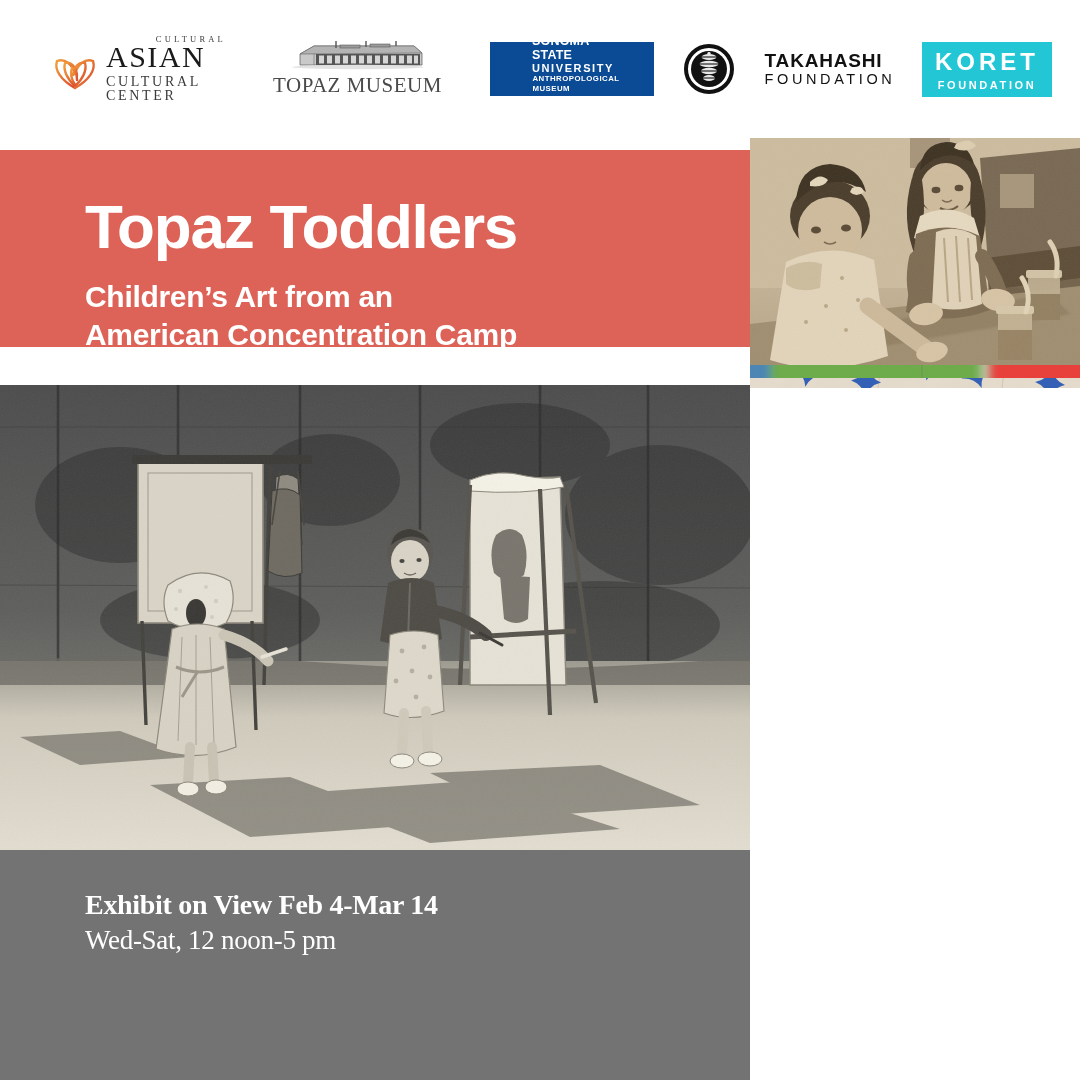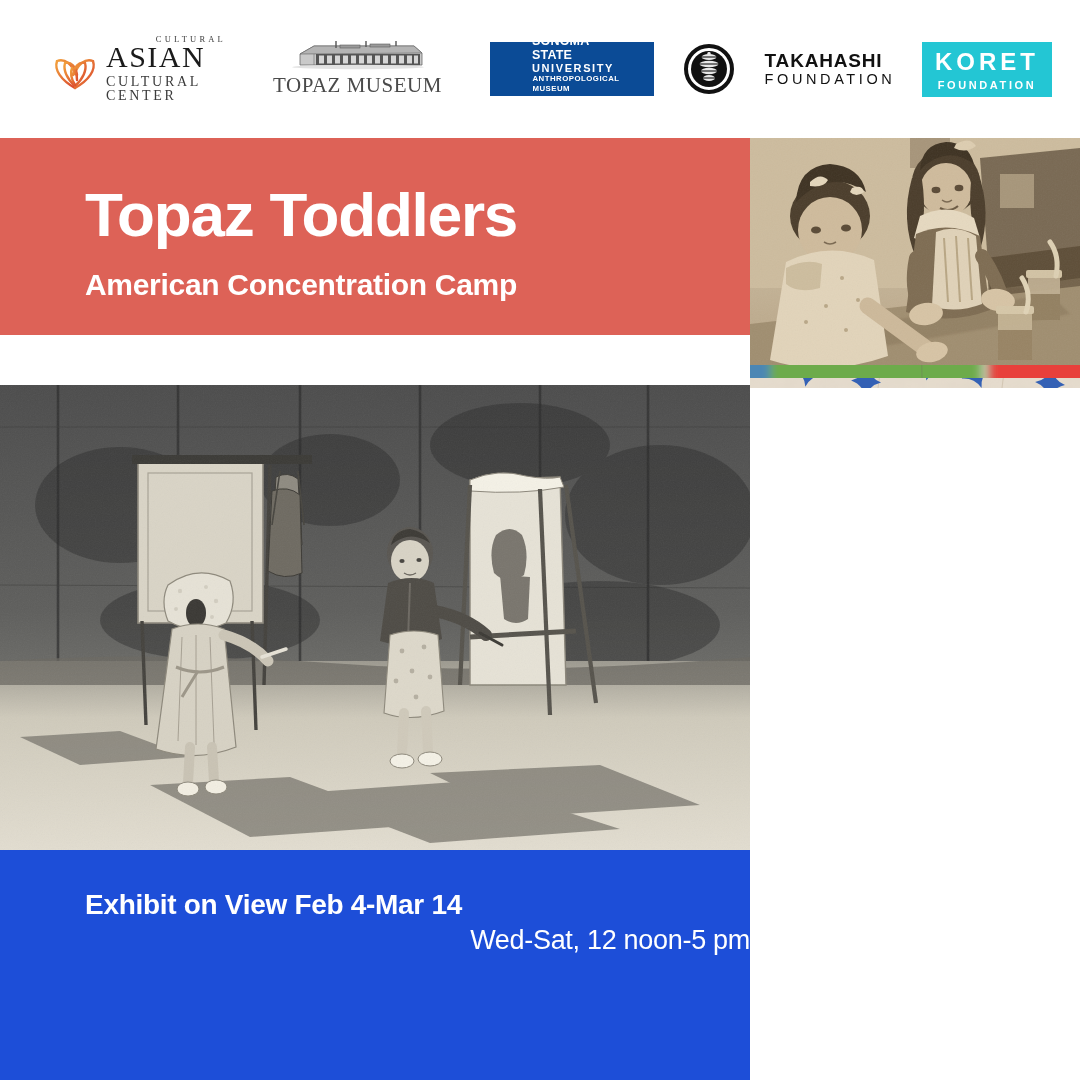"Topaz Toddlers" .title-block { top: 0 -> 12px }
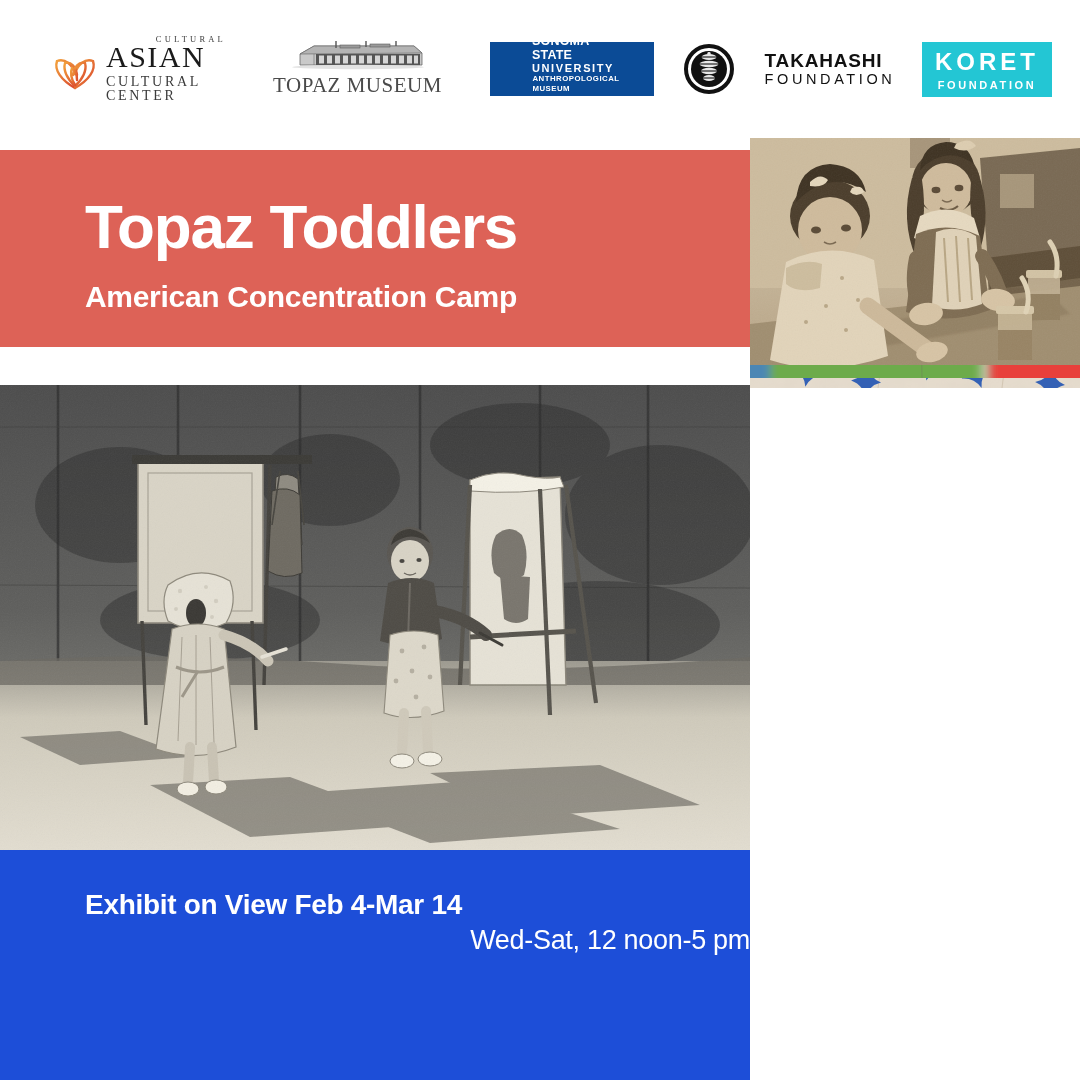"Children’s Art from an" div { html: none -> <div>Children’s Art from an</div> }
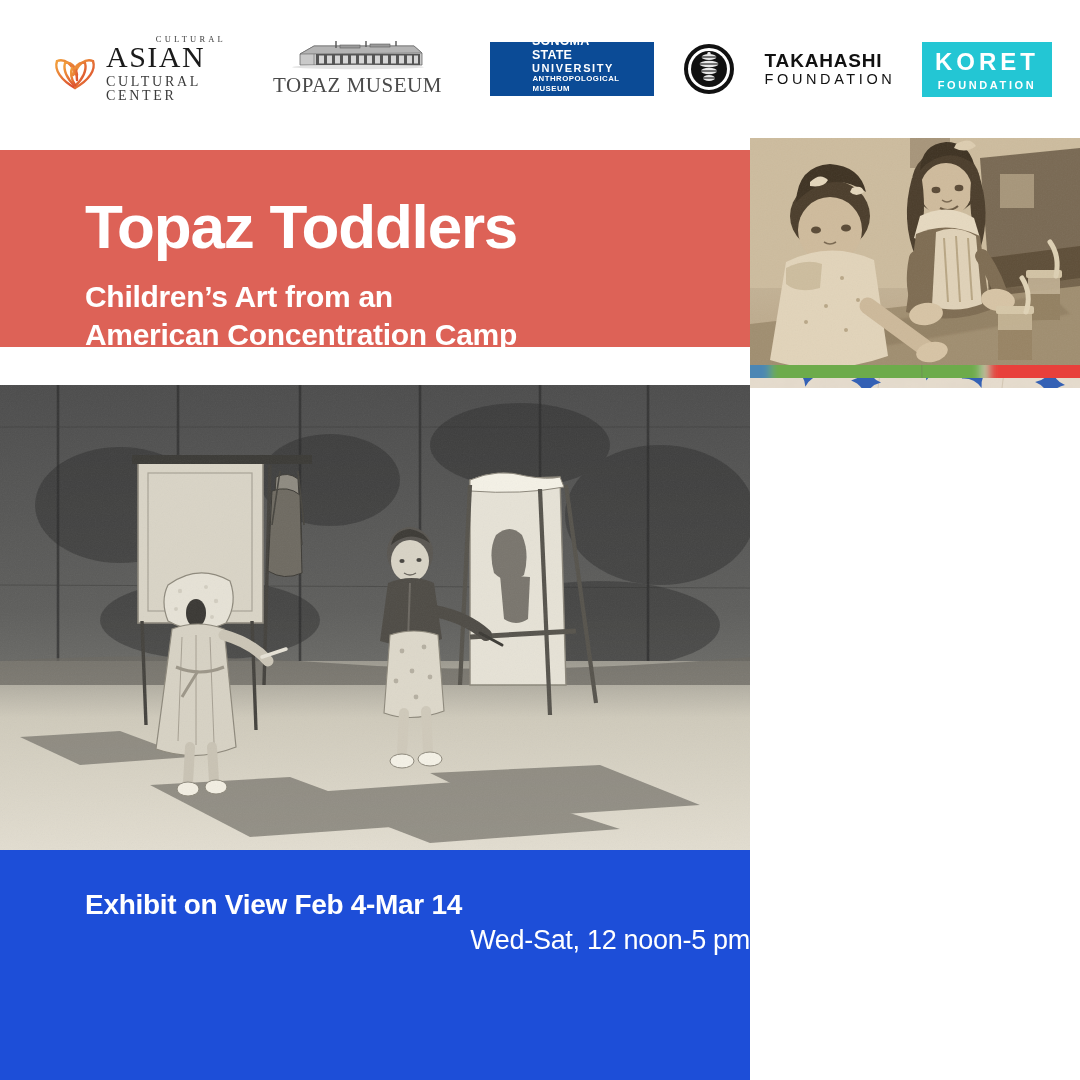"Exhibit on View Feb 4-Mar" .info-block { background: #1d4ed8 -> #737373; font-family: none -> Liberation Serif, serif }
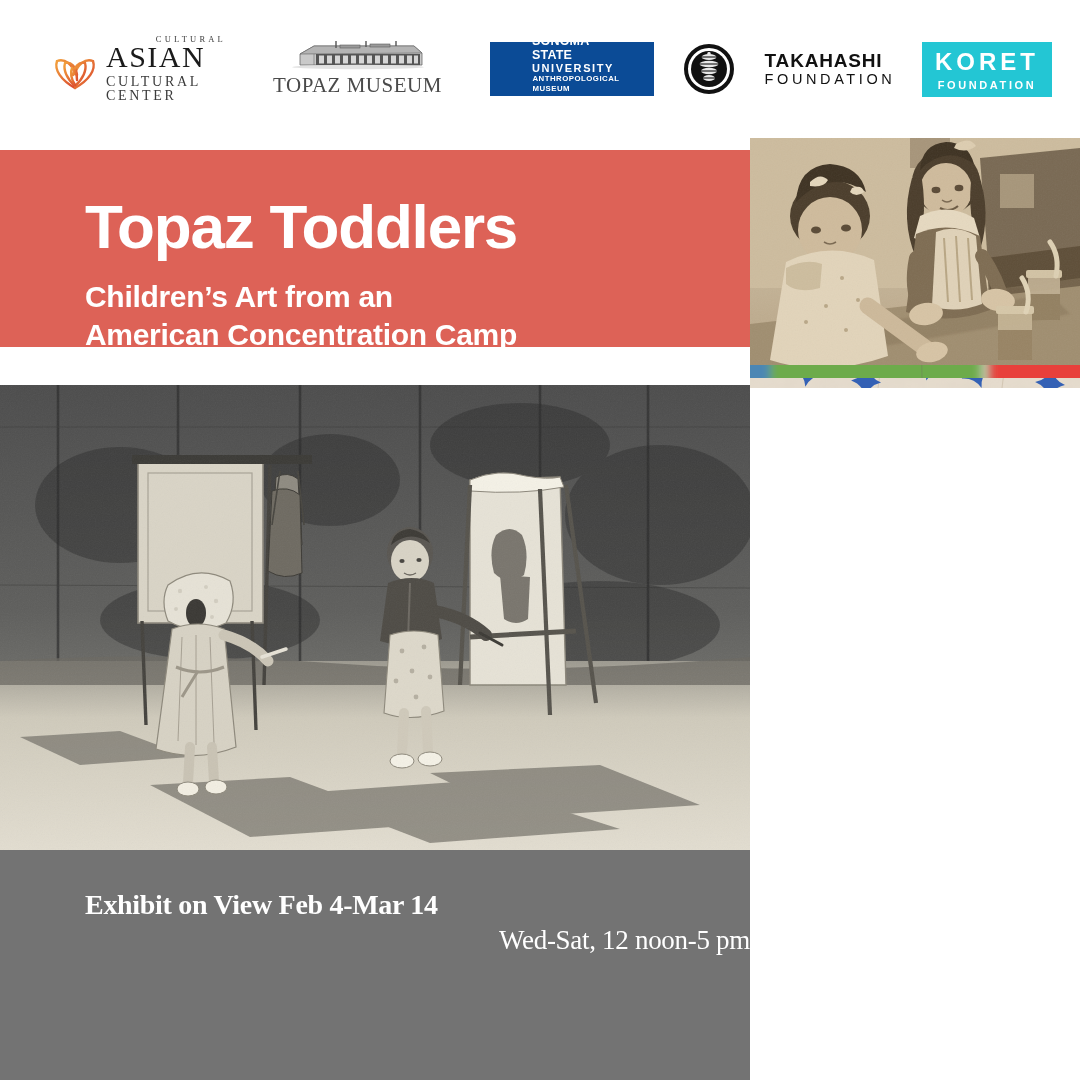"Wed-Sat, 12 noon-5 pm" .ev-sub { text-align: right -> none }
